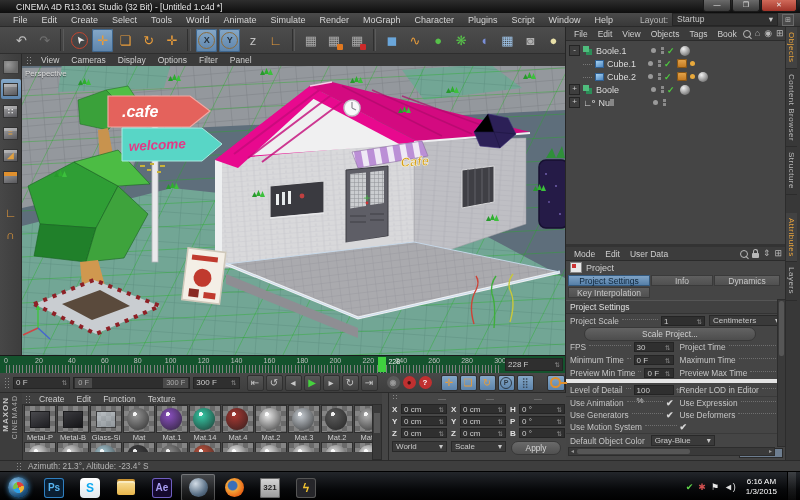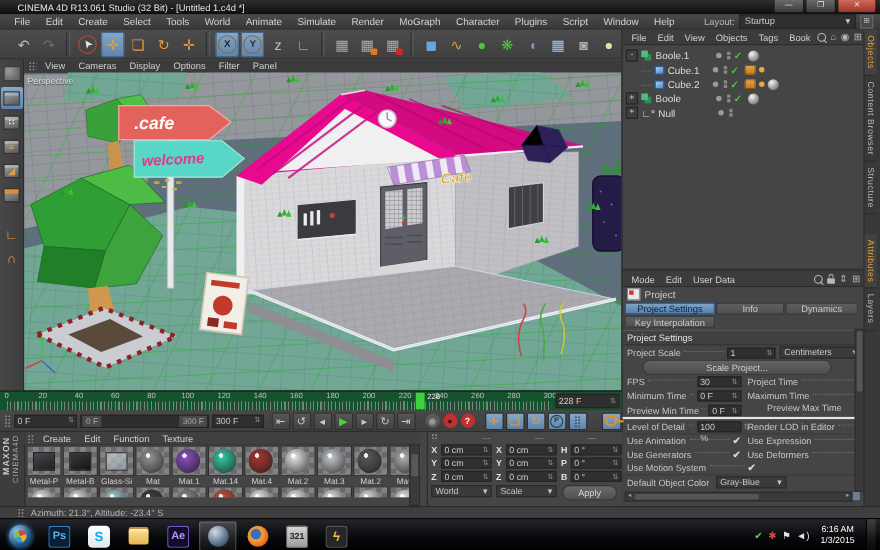"Preview Min Time" div.arow { border-bottom: 2px solid #e5e5e5 -> 4px solid #e5e5e5 }
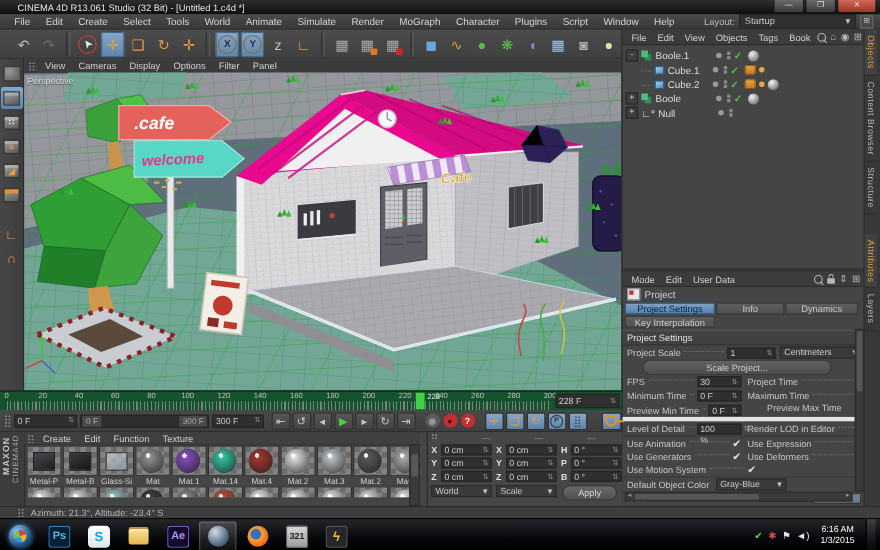"Preview Max Time" div.acol { flex-direction: column -> none }
